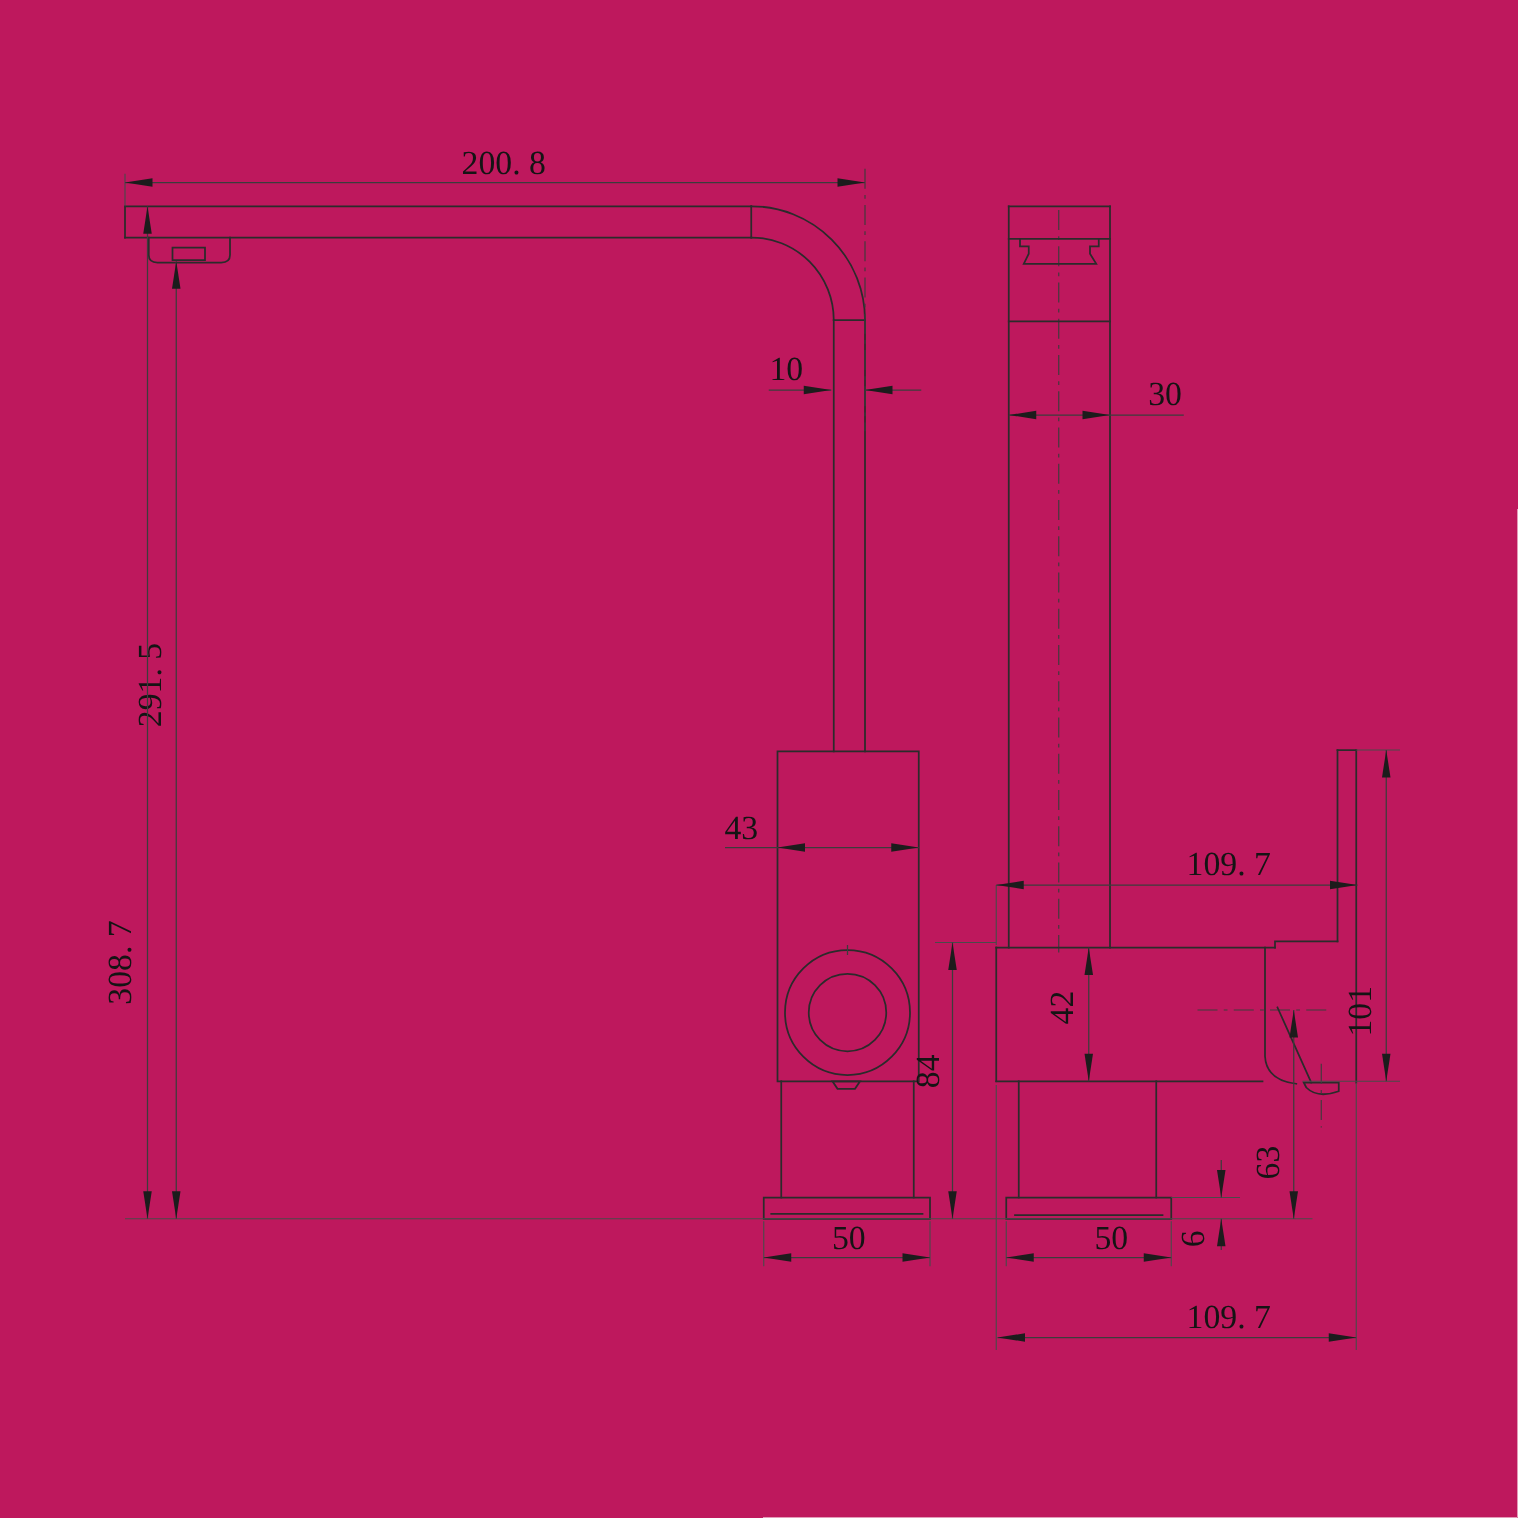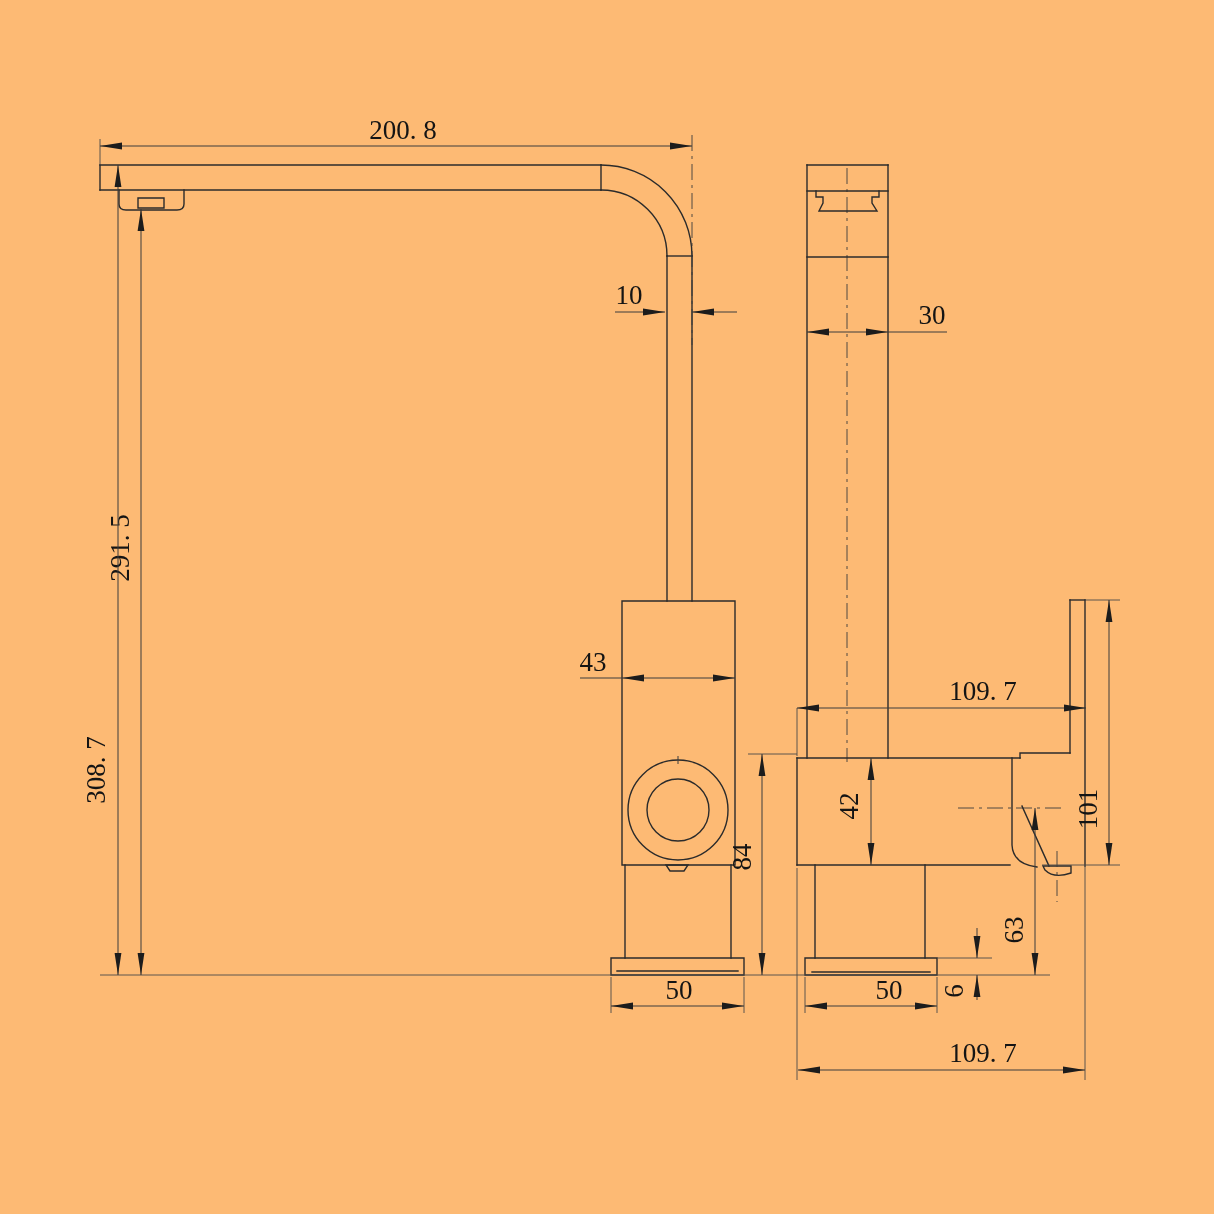"200. 8" .page { background: #fdba74 -> #be185d }
